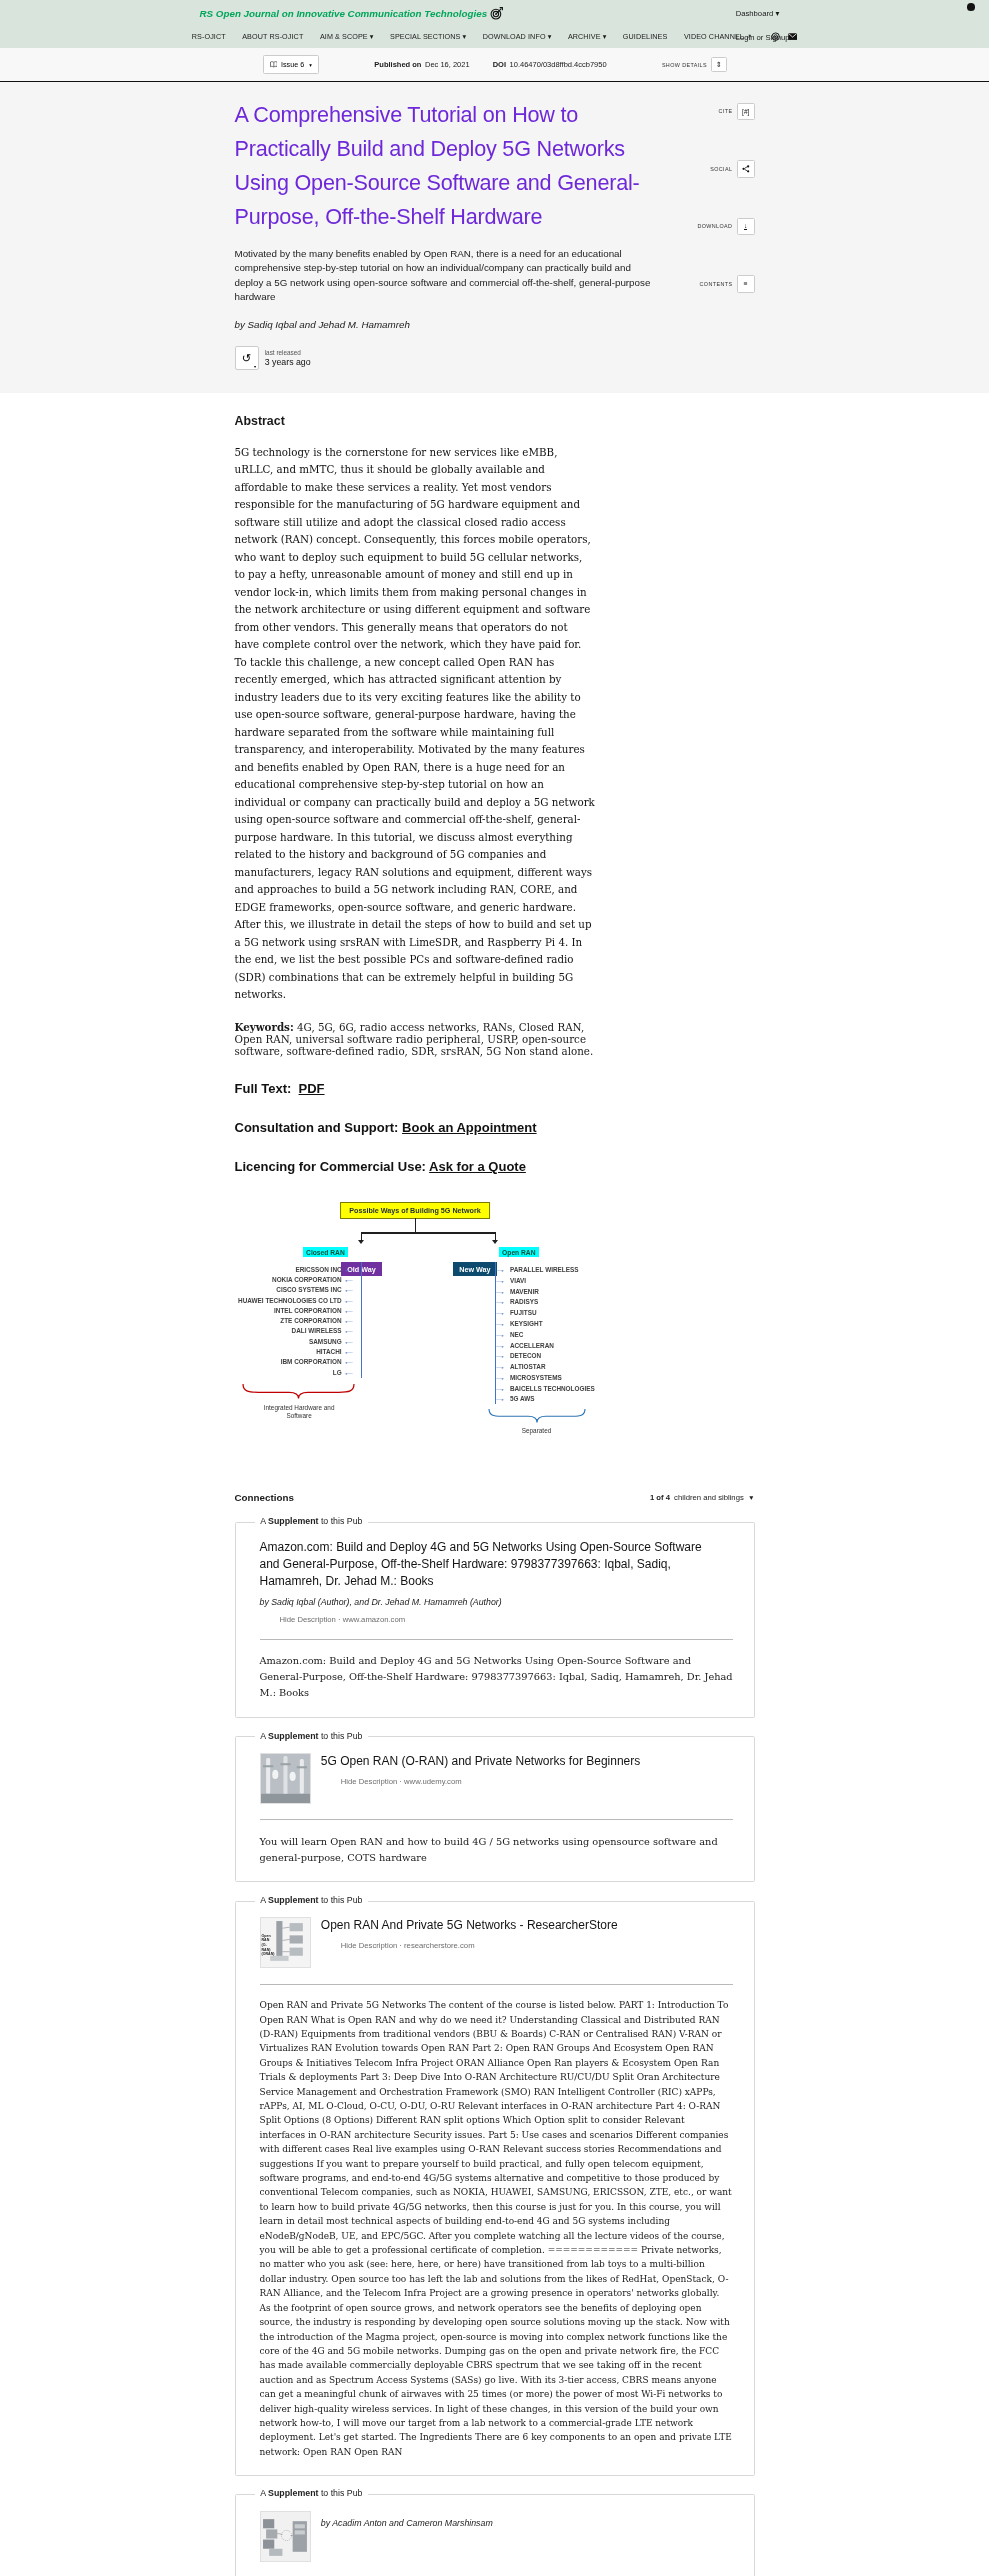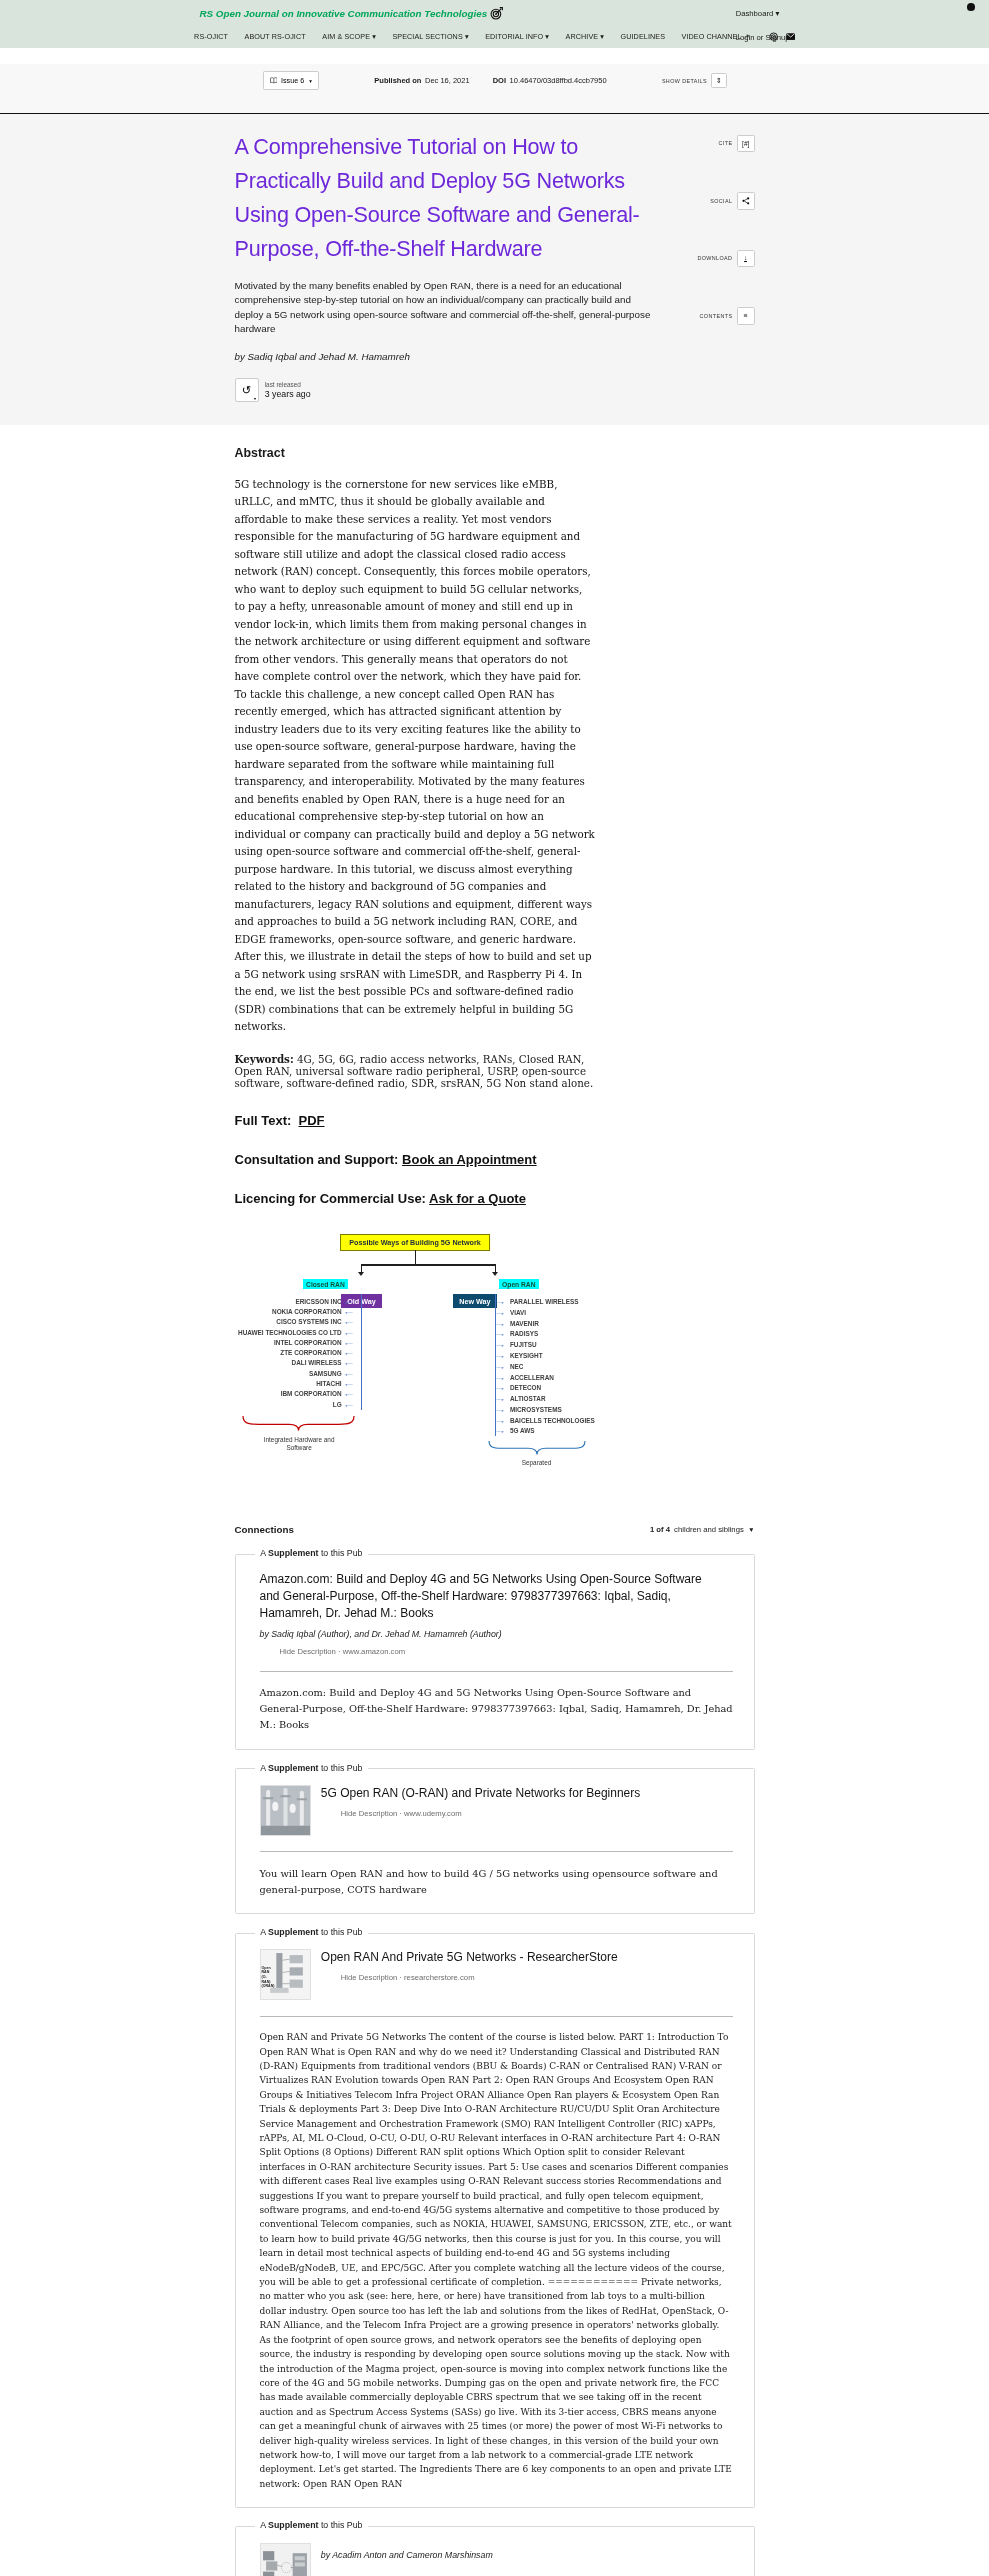"EDITORIAL INFO ▾" span.nav-item { text: EDITORIAL -> DOWNLOAD }
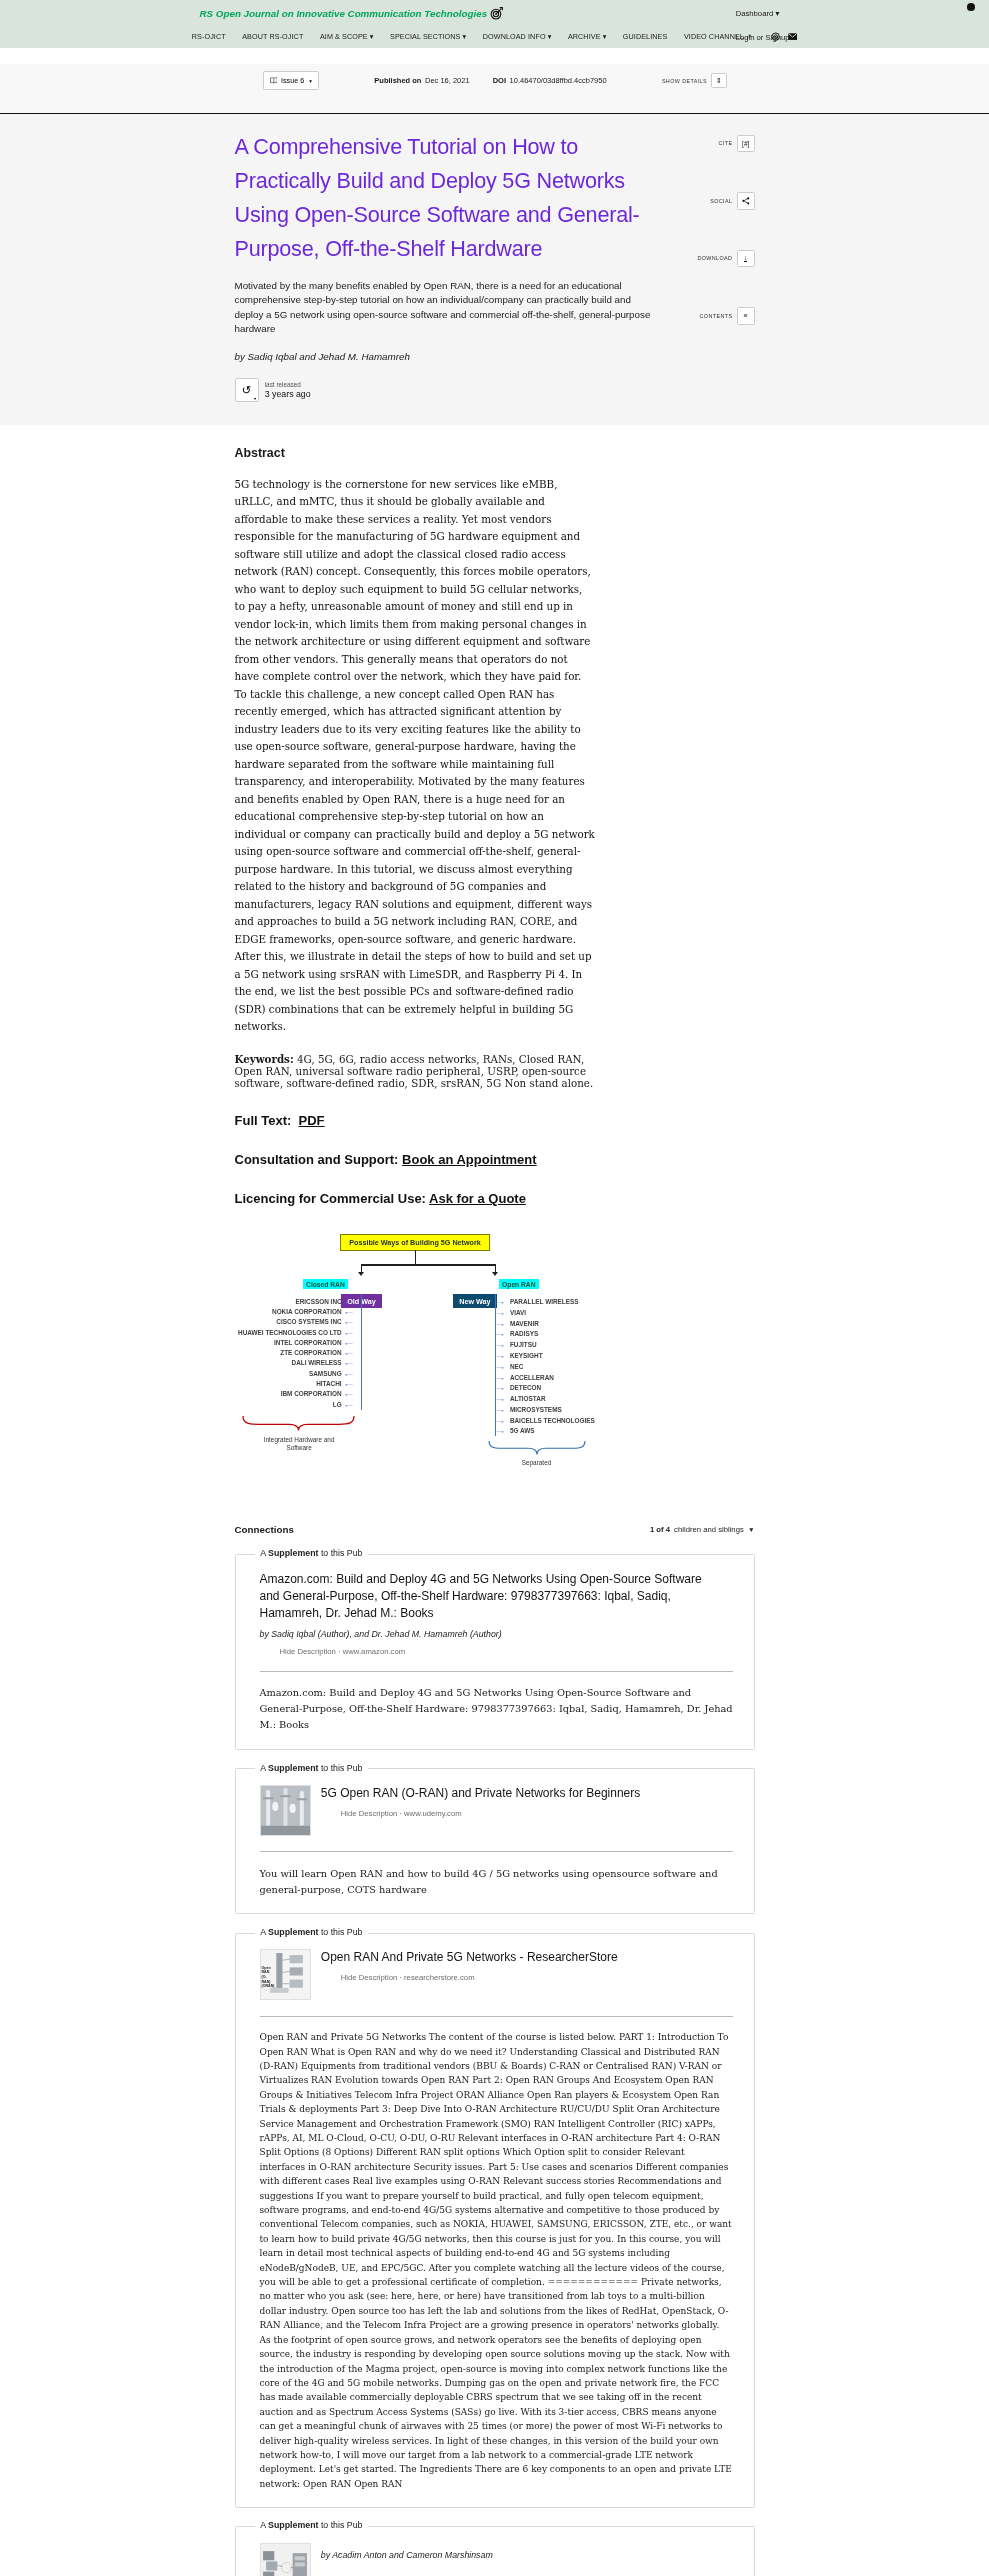"Issue 6" .issue-inner { margin: 16px auto -> 0 auto }
